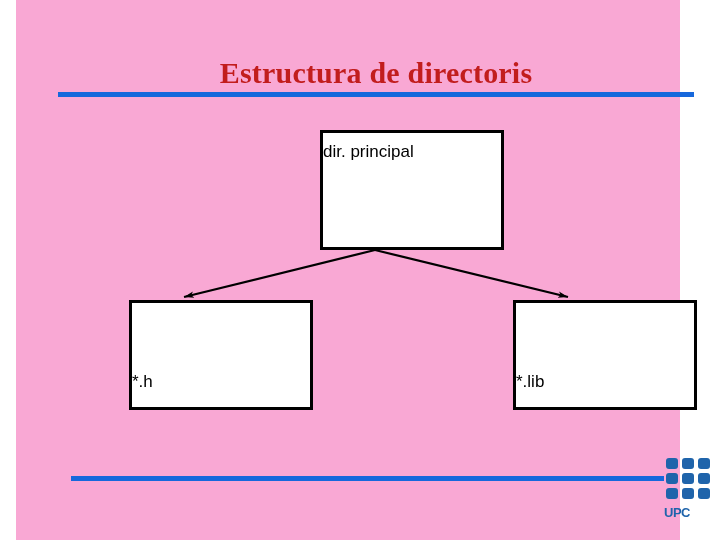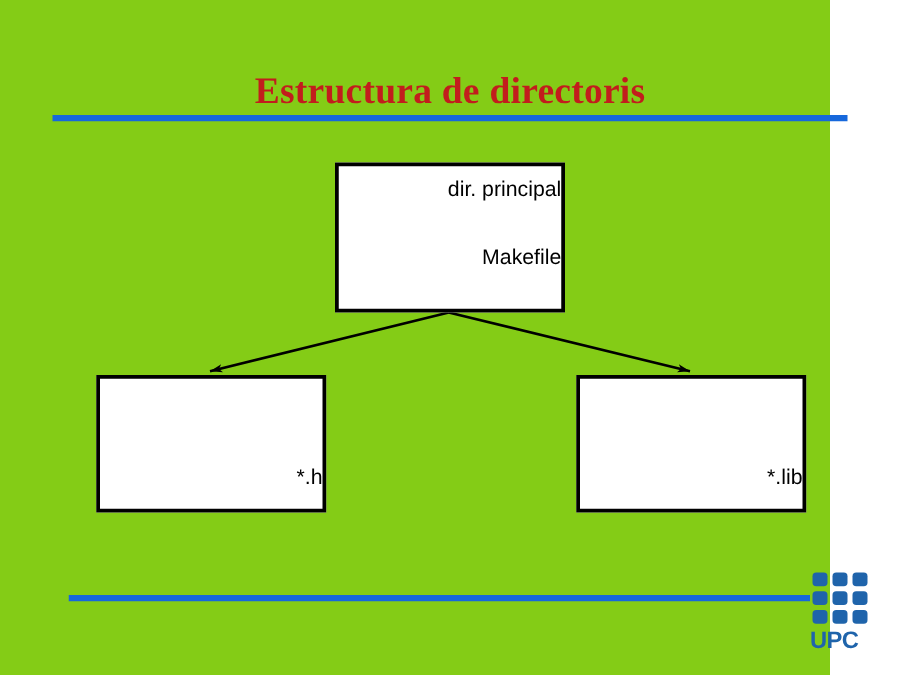"Estructura de directoris" #slide { background: #84cc16 -> #f9a8d4; left: 0 -> 16px }
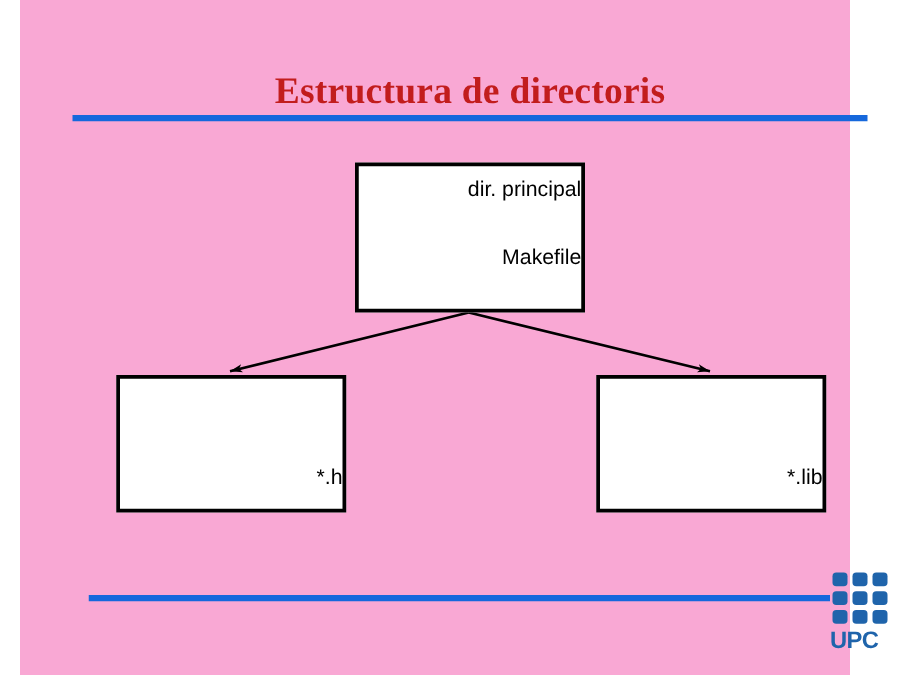"dir. principal" .node-box { margin-left: none -> 36px; text-align: right -> left }
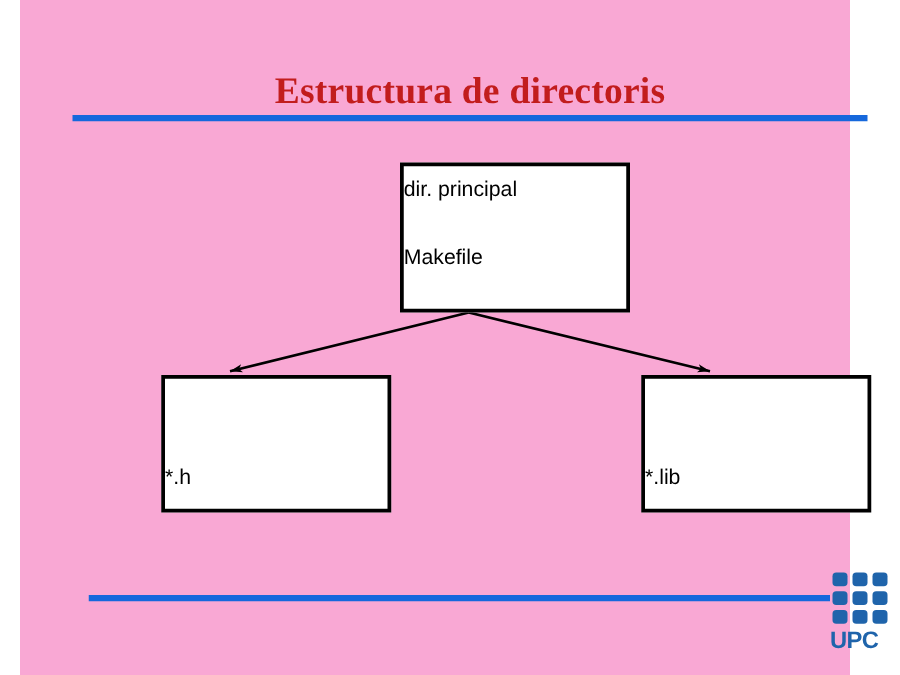"Makefile" div { html: <div>Makefile</div> -> none }
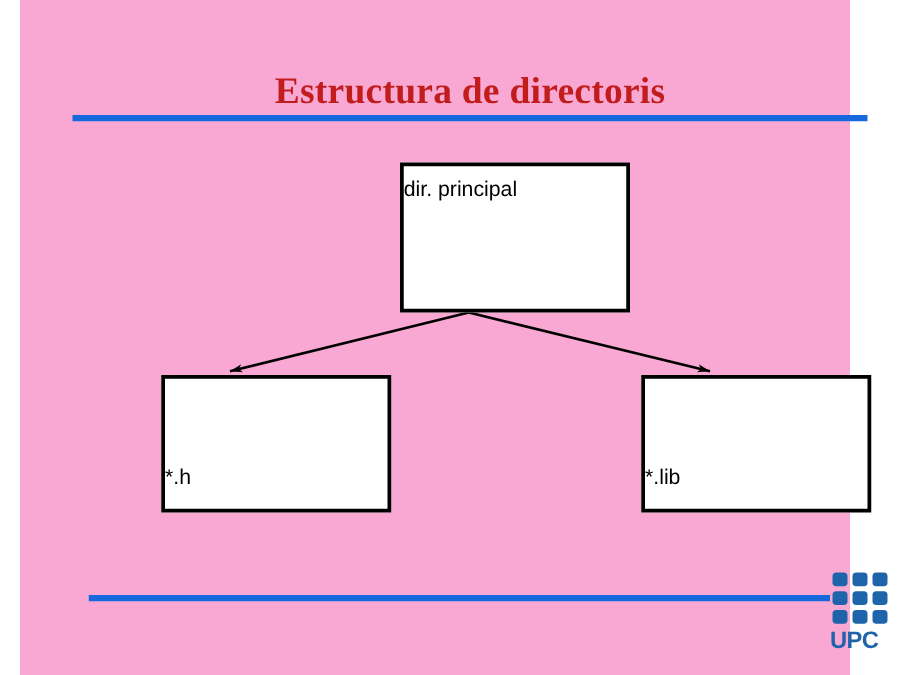"UPC" #upc-word { font-size: 19px -> 13px }
